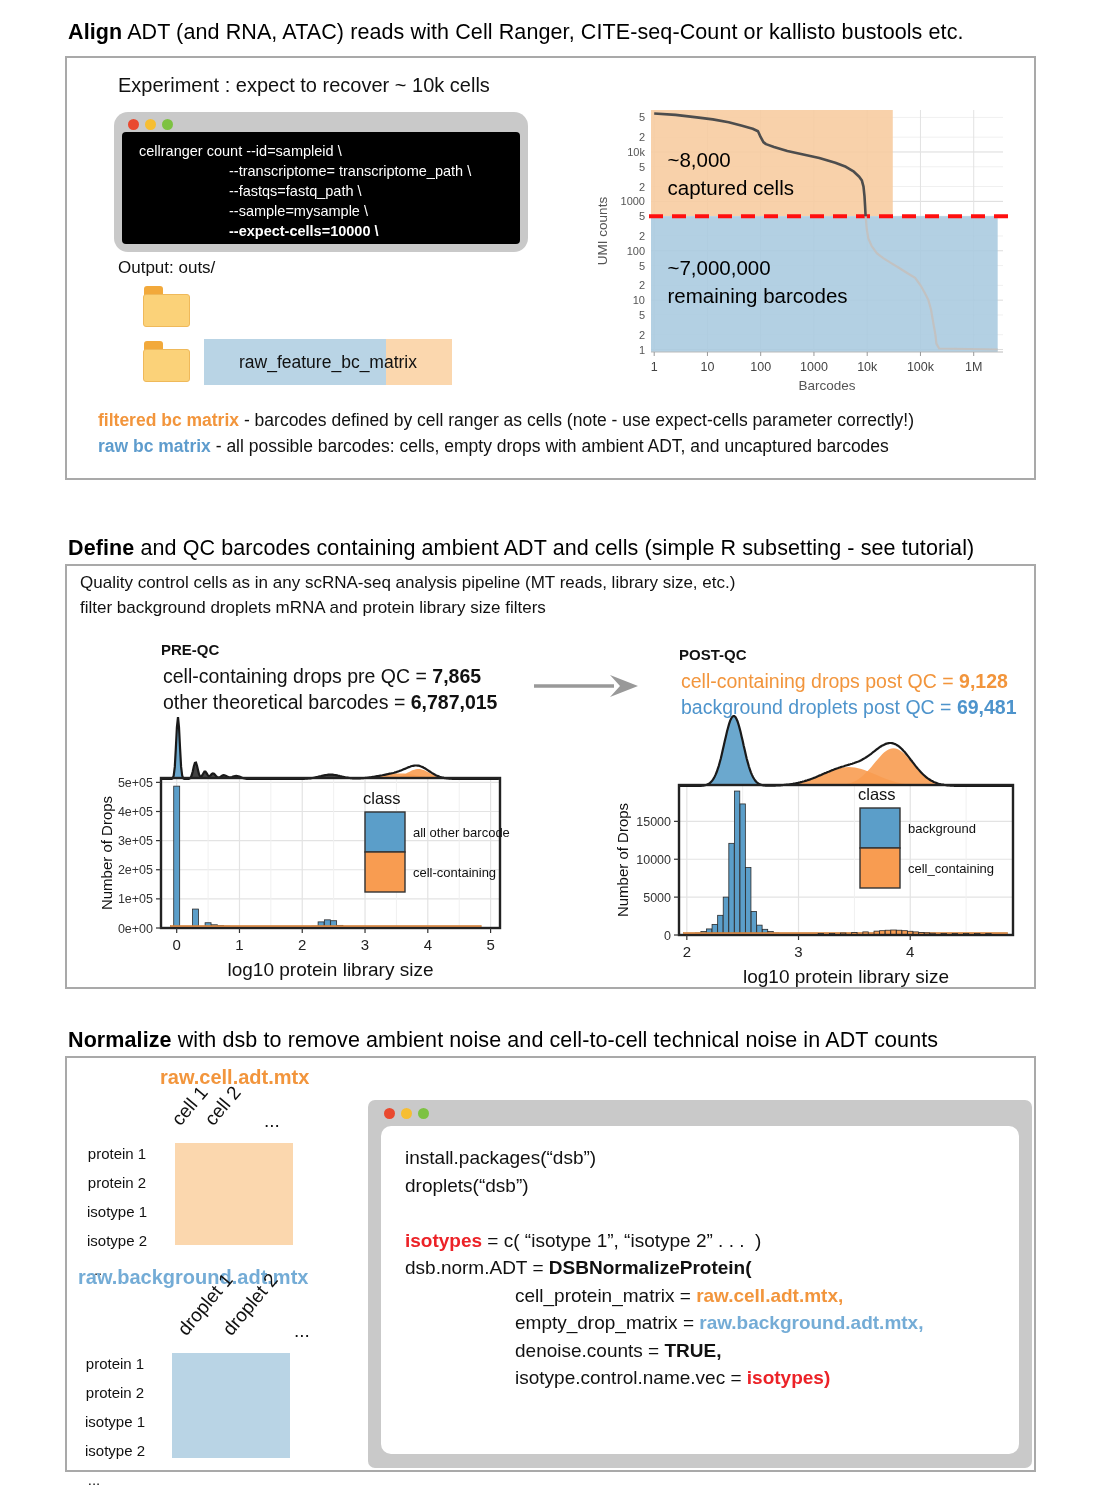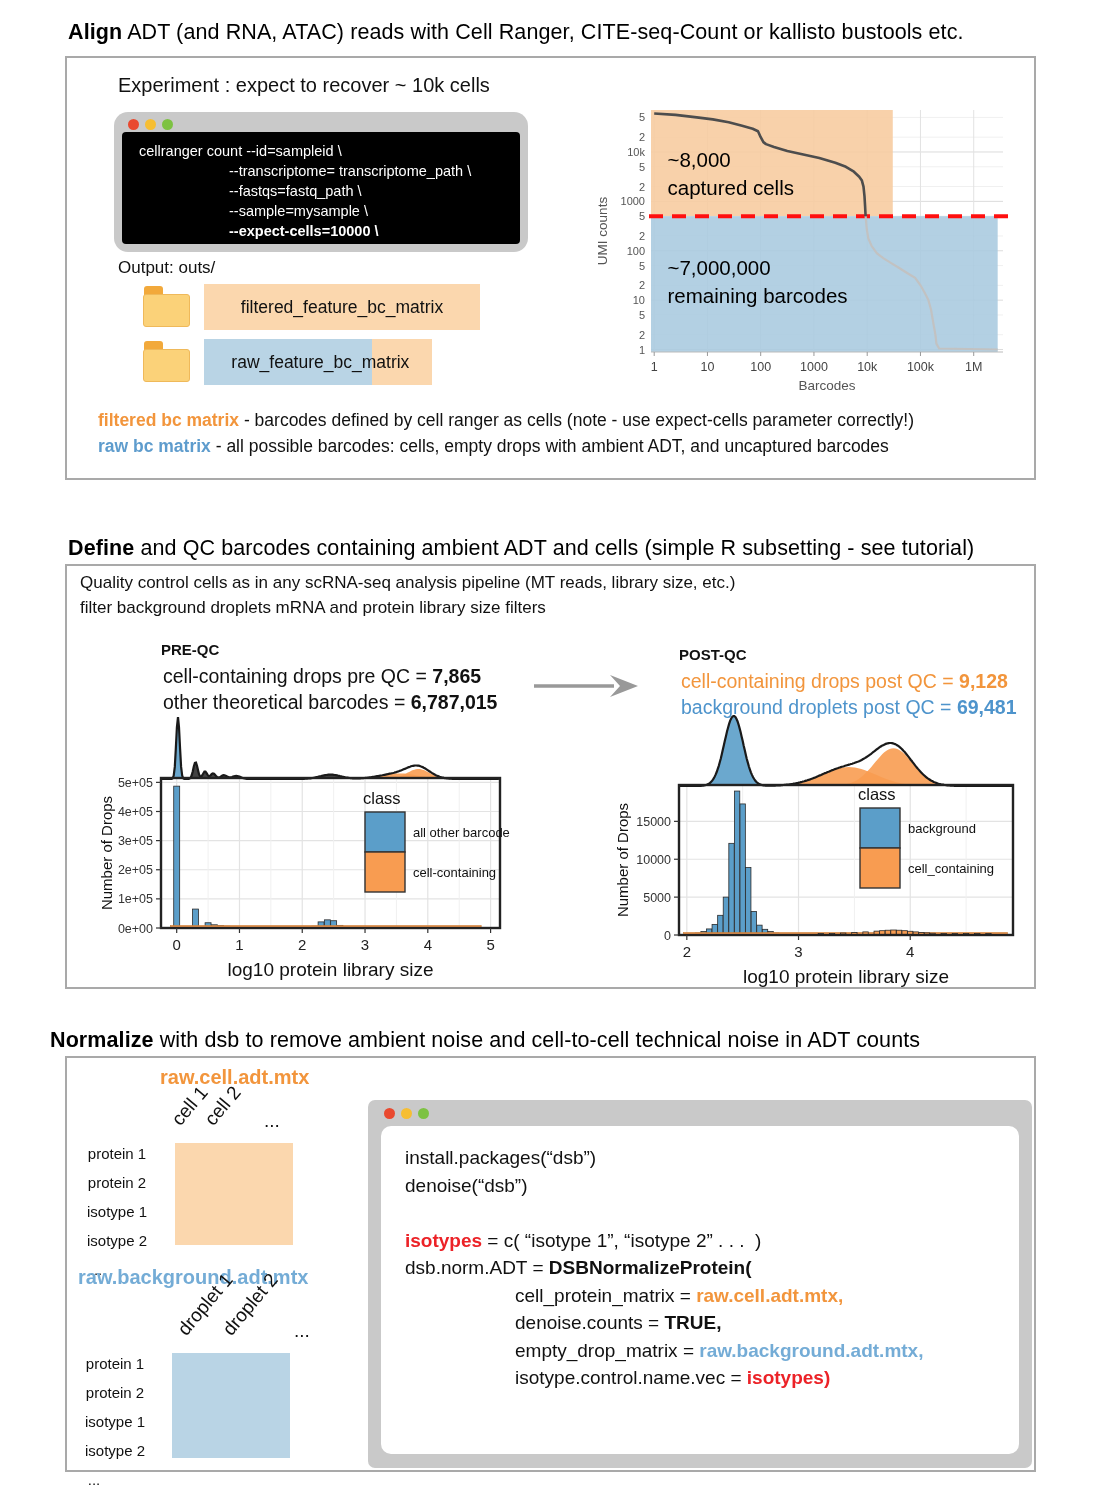"filtered_feature_bc_matrix" div.abs { html: <div> <span>filtered_feature_bc_matrix</span> </div> -> none }
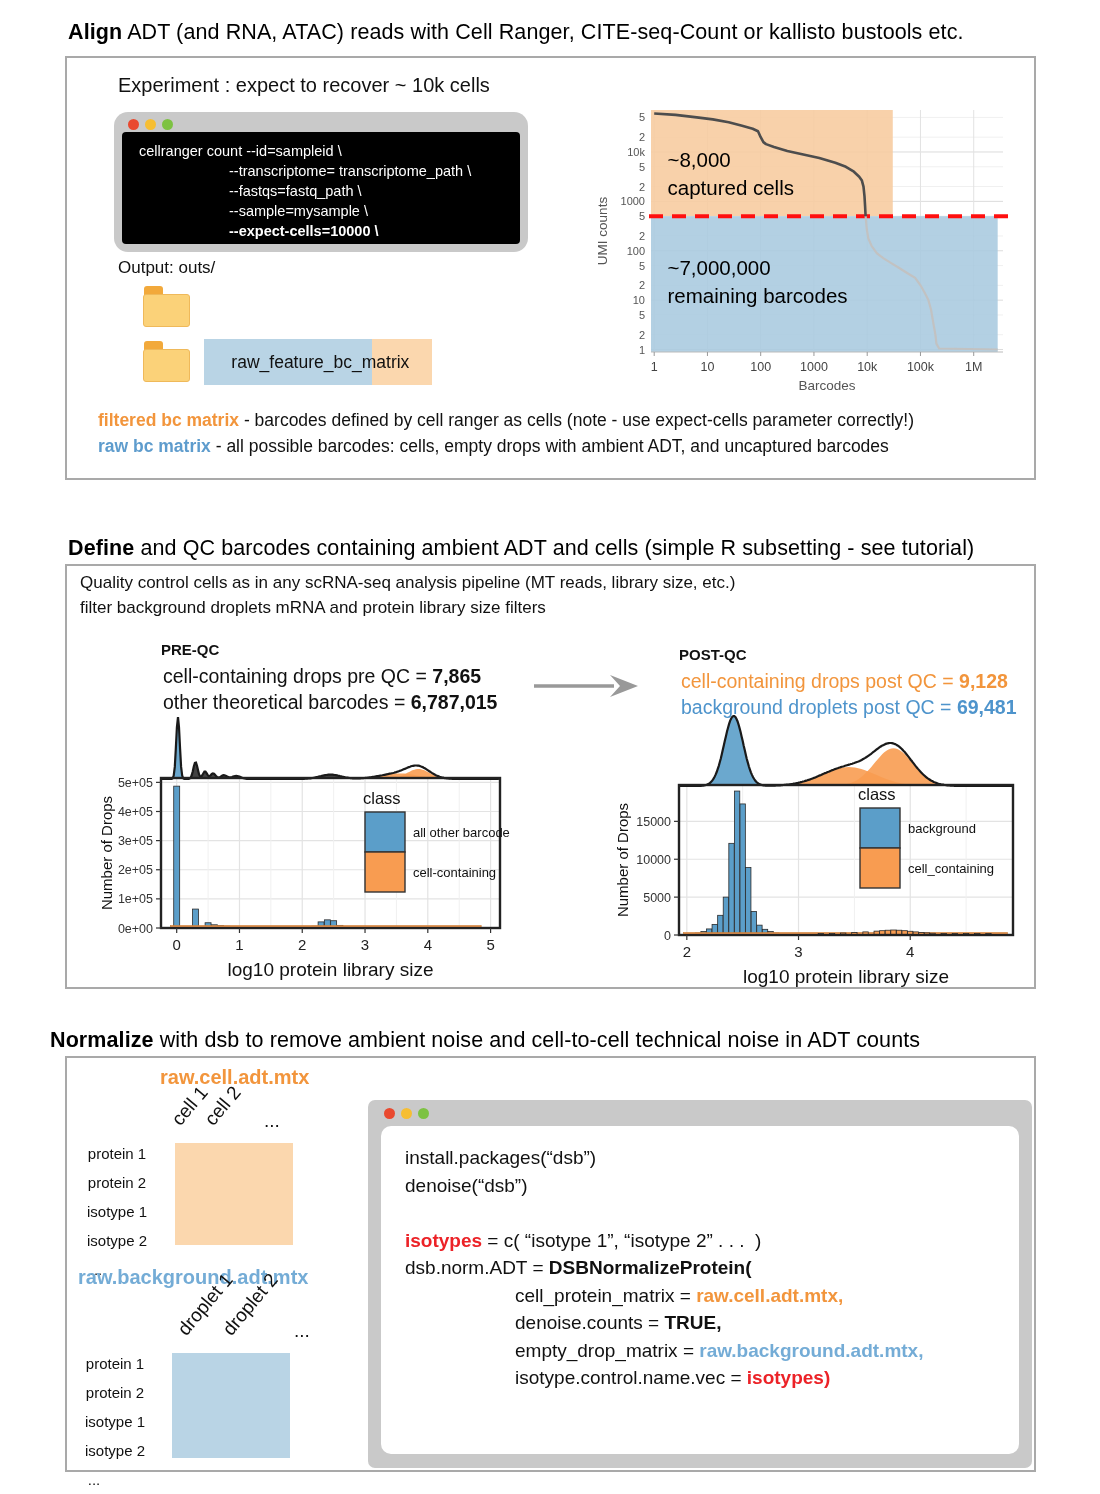"raw_feature_bc_matrix" div.abs { width: 228px -> 248px }
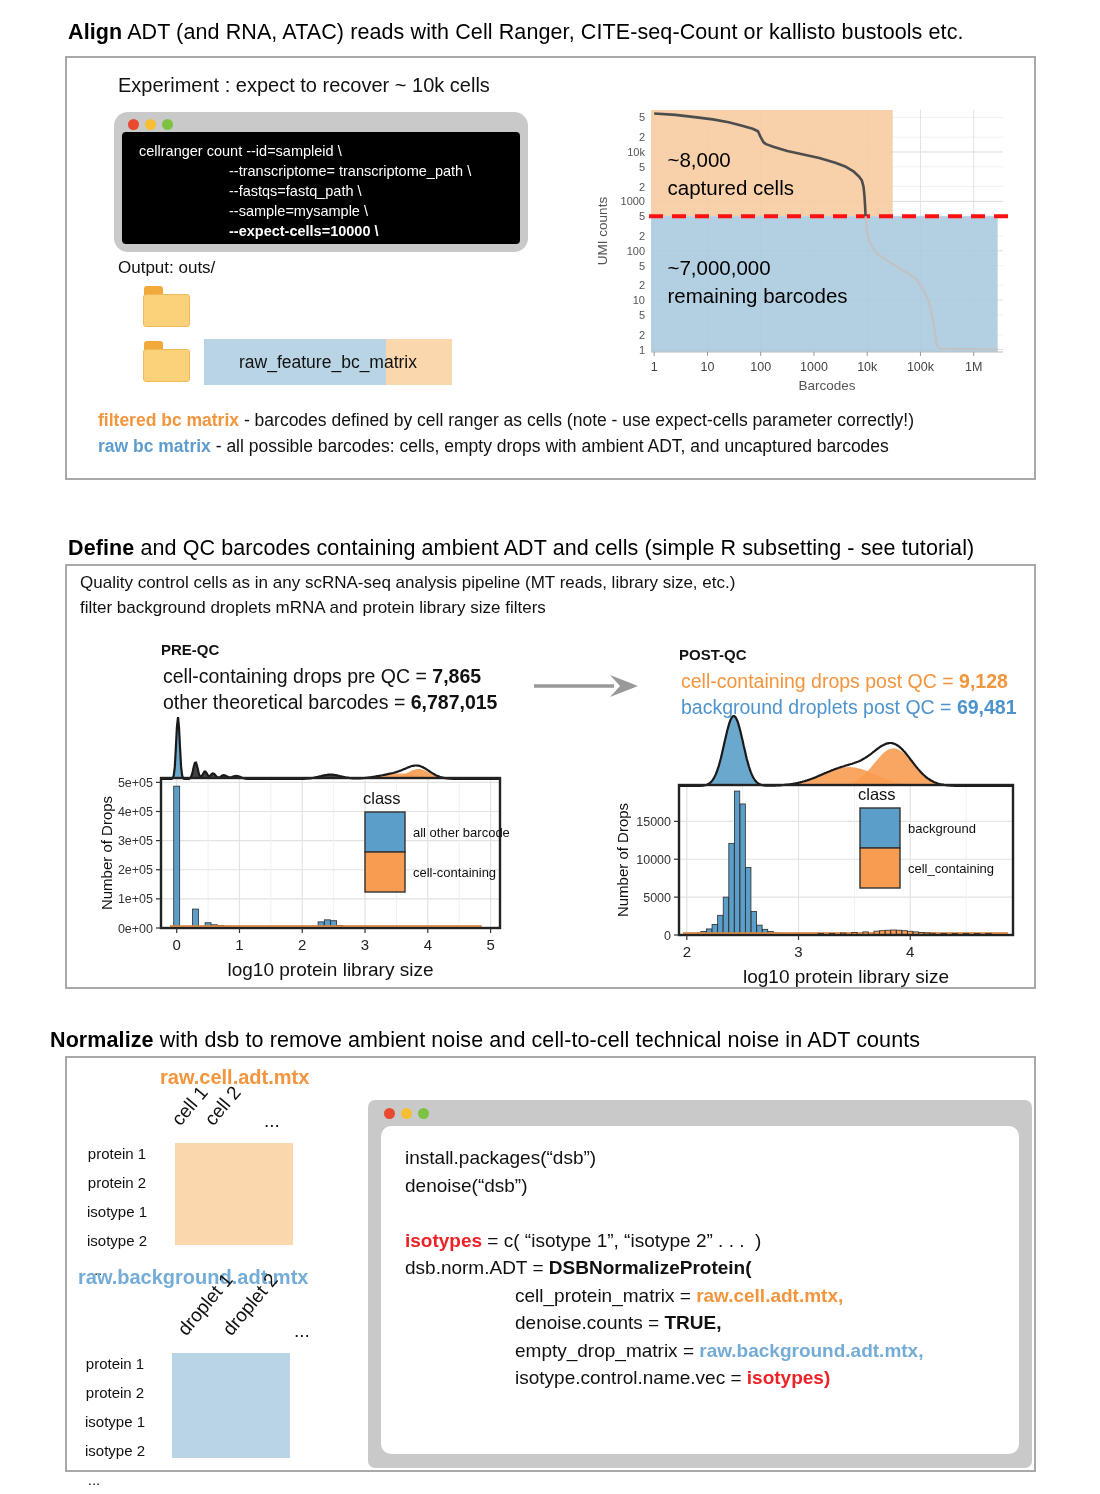"Normalize with dsb to remove" div.abs { left: 50px -> 68px }
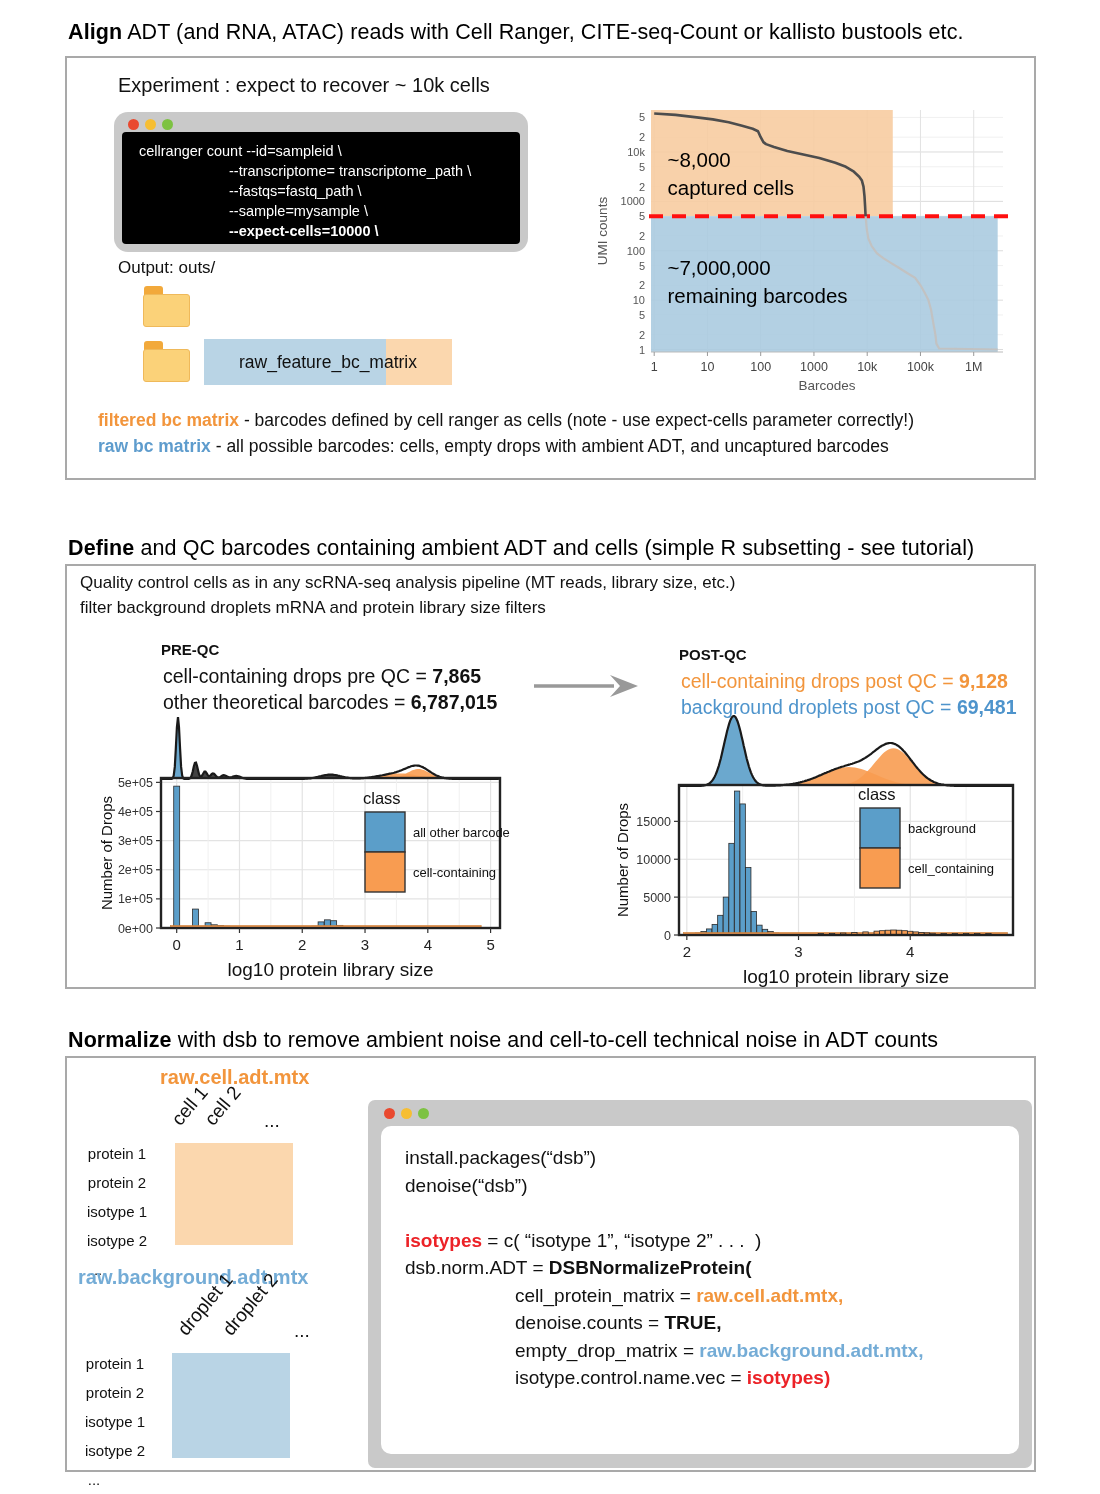"denoise(“dsb”)" span { text: denoise -> droplets }
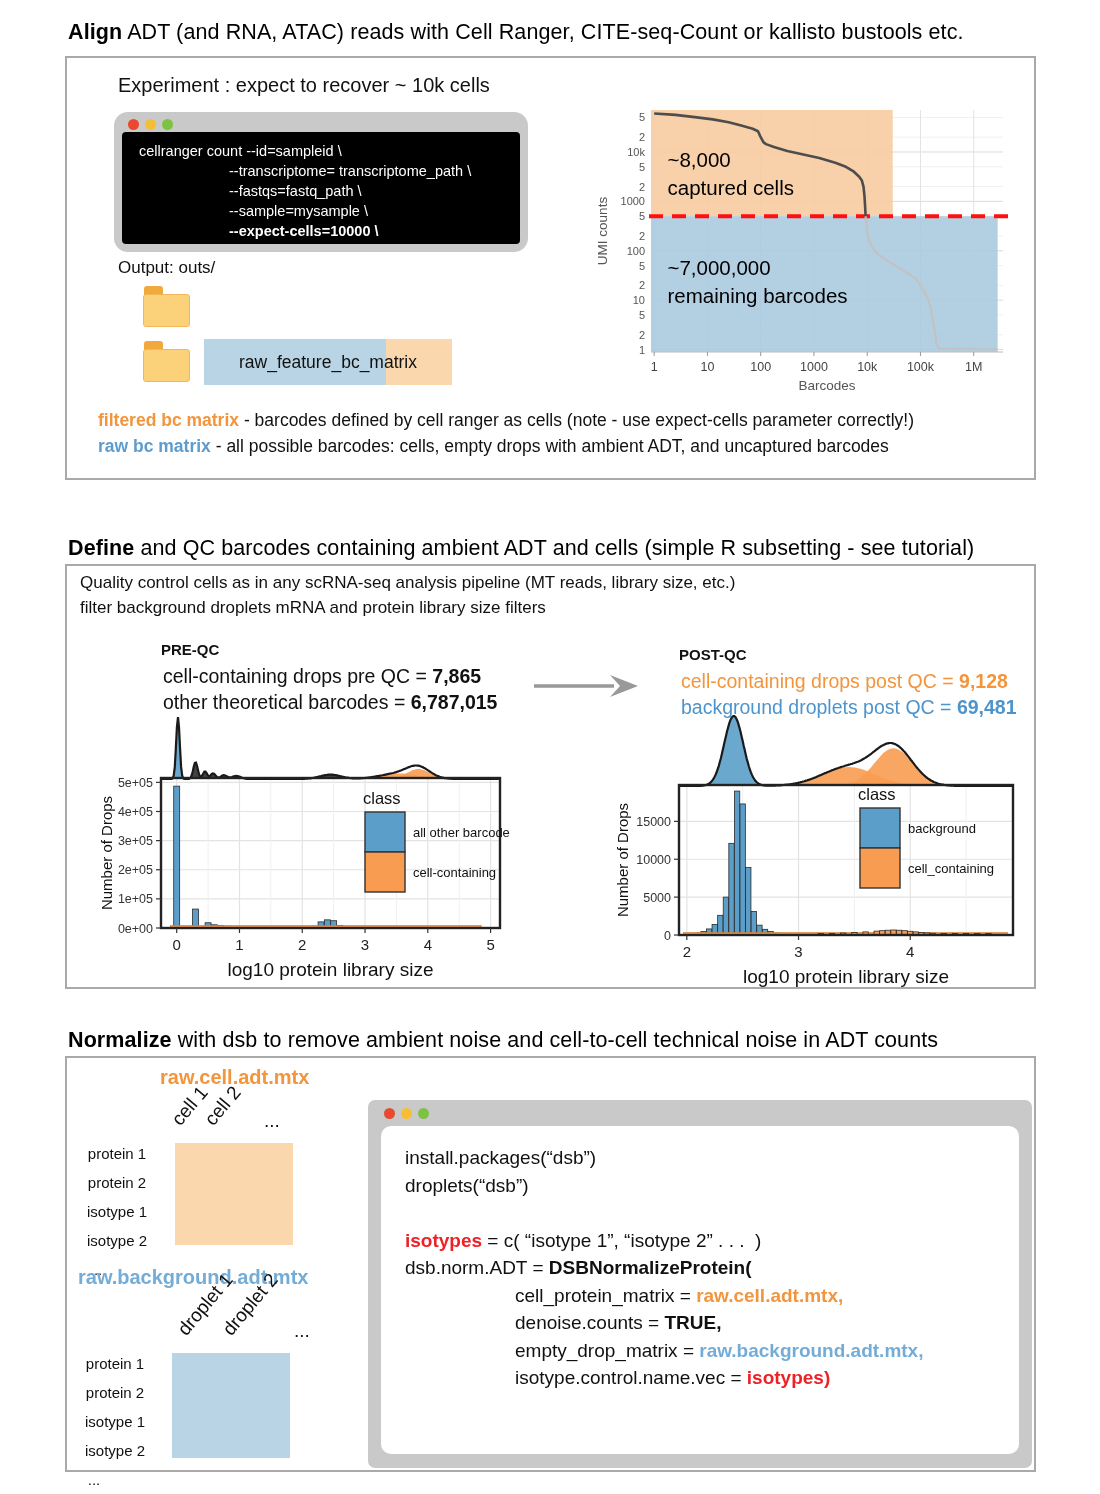"denoise.counts = TRUE," div.code-line { order: before "empty_drop_matrix =" -> after "empty_drop_matrix =" }
